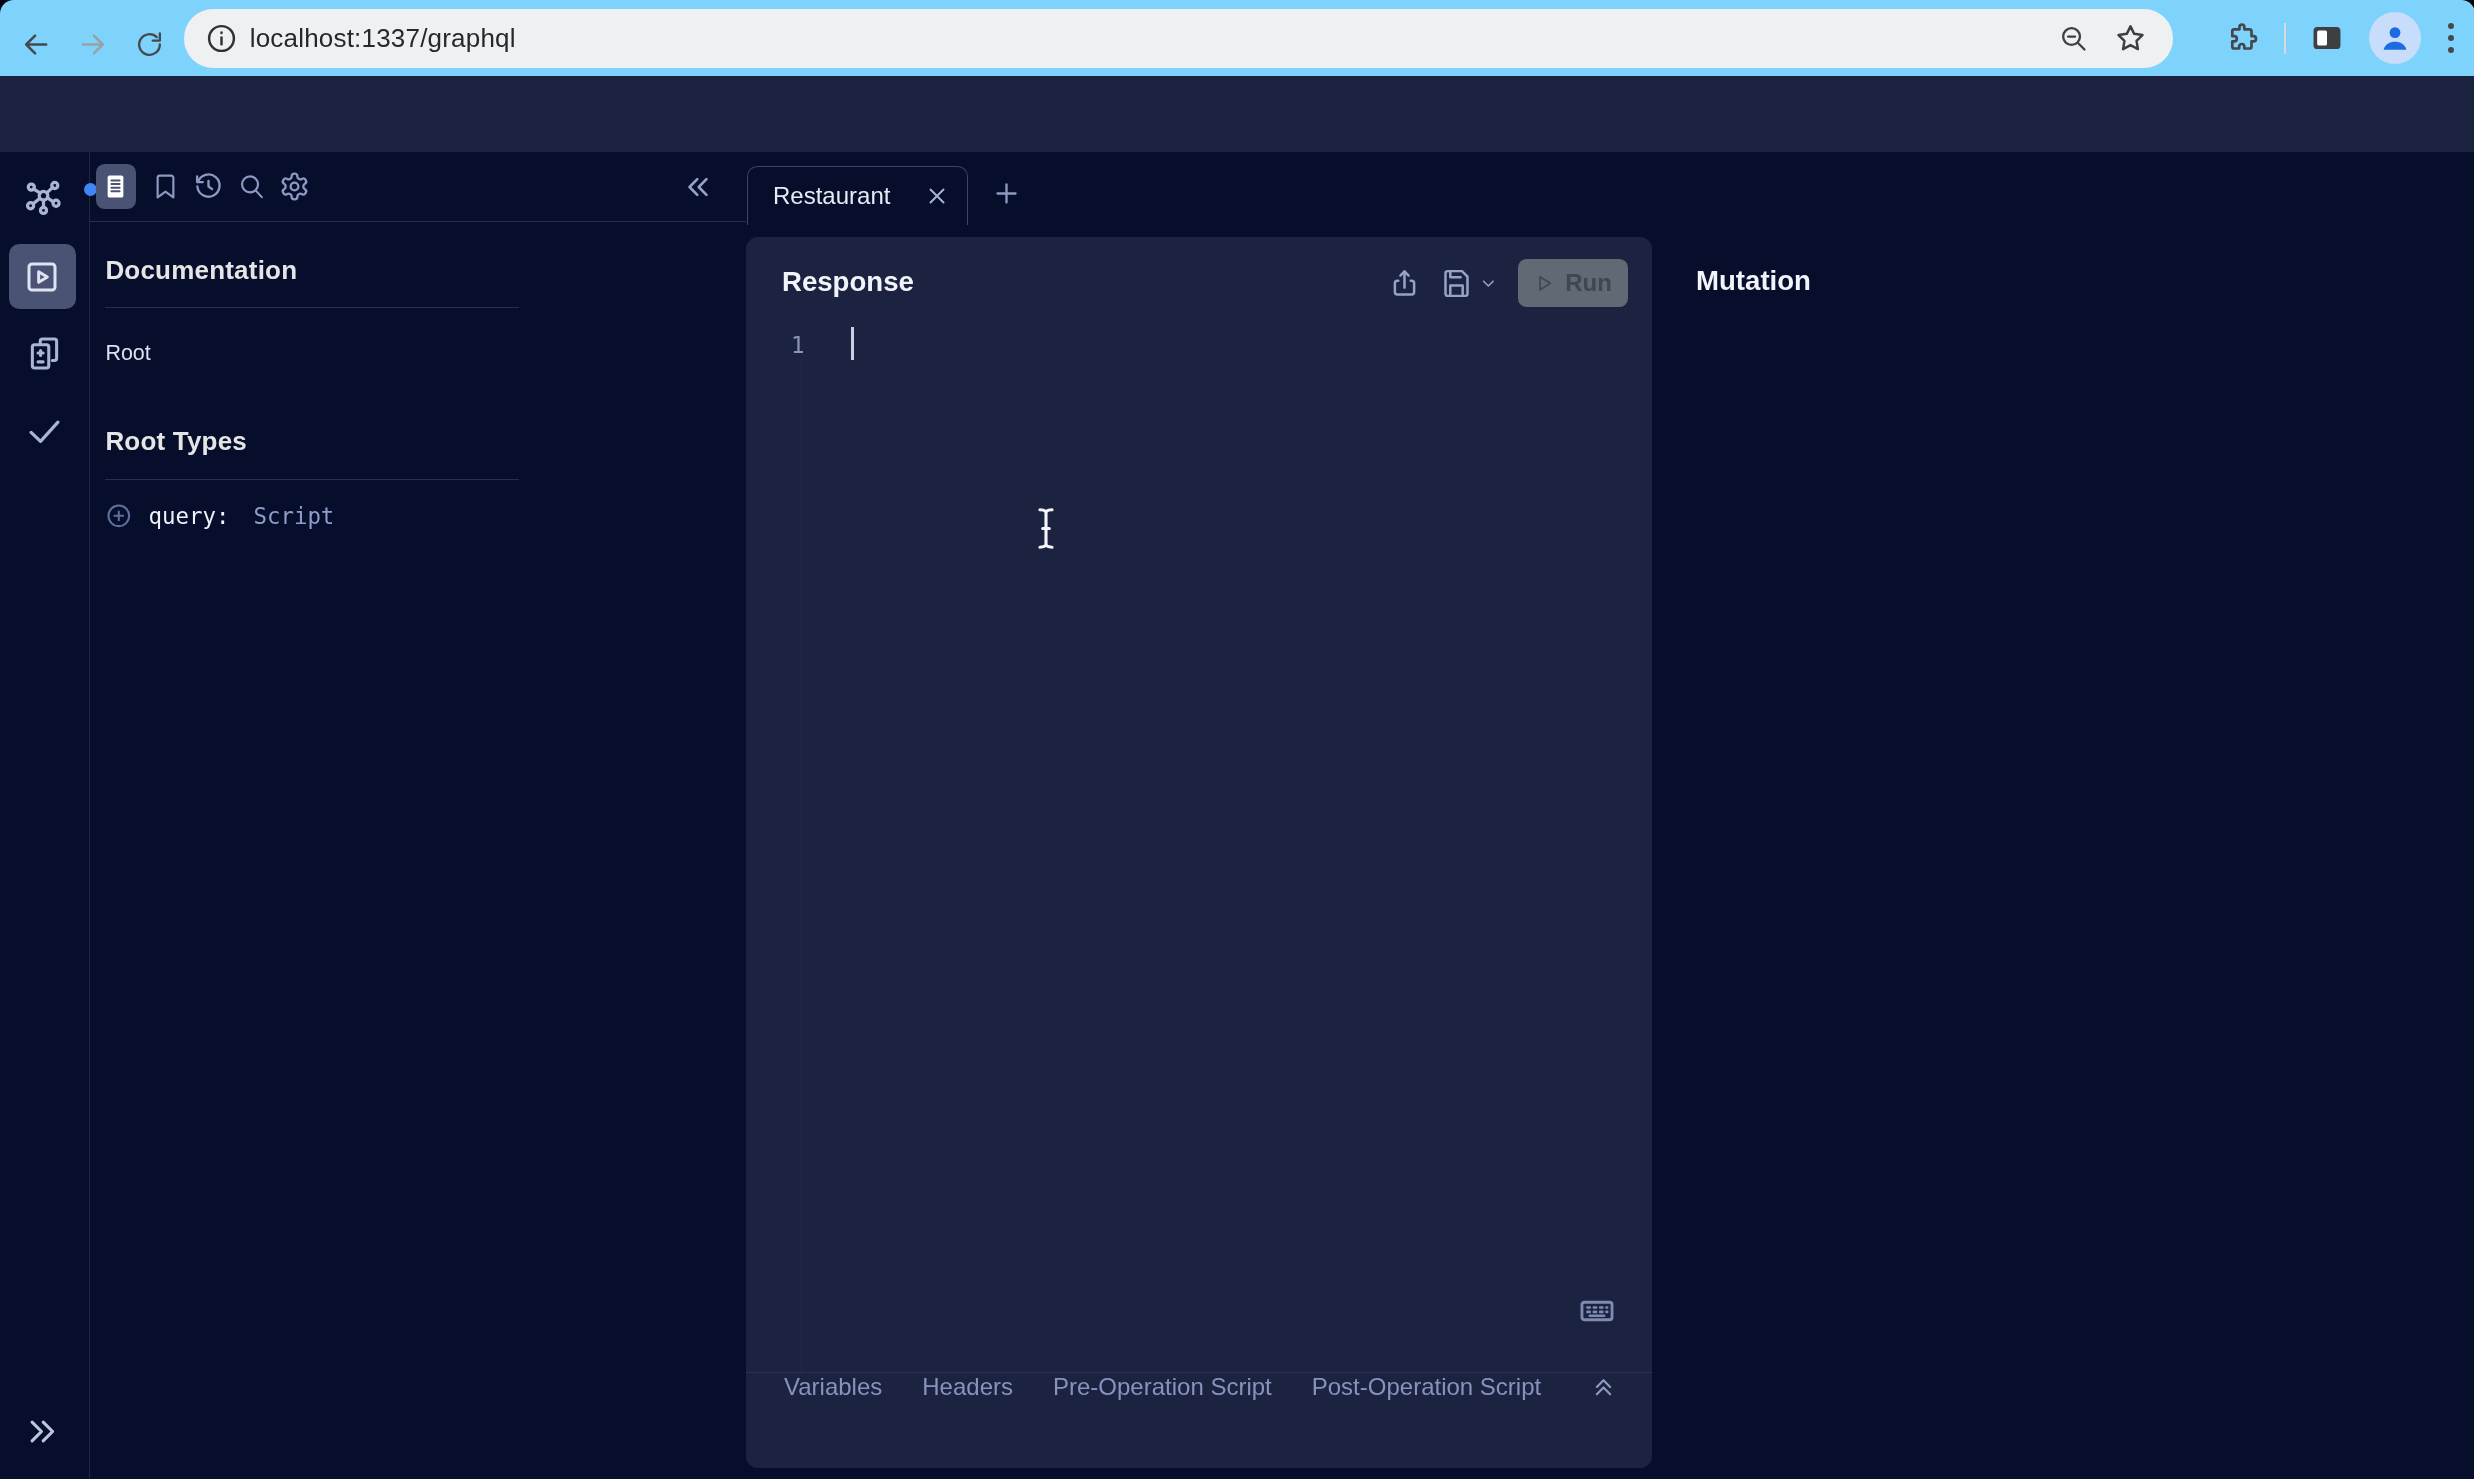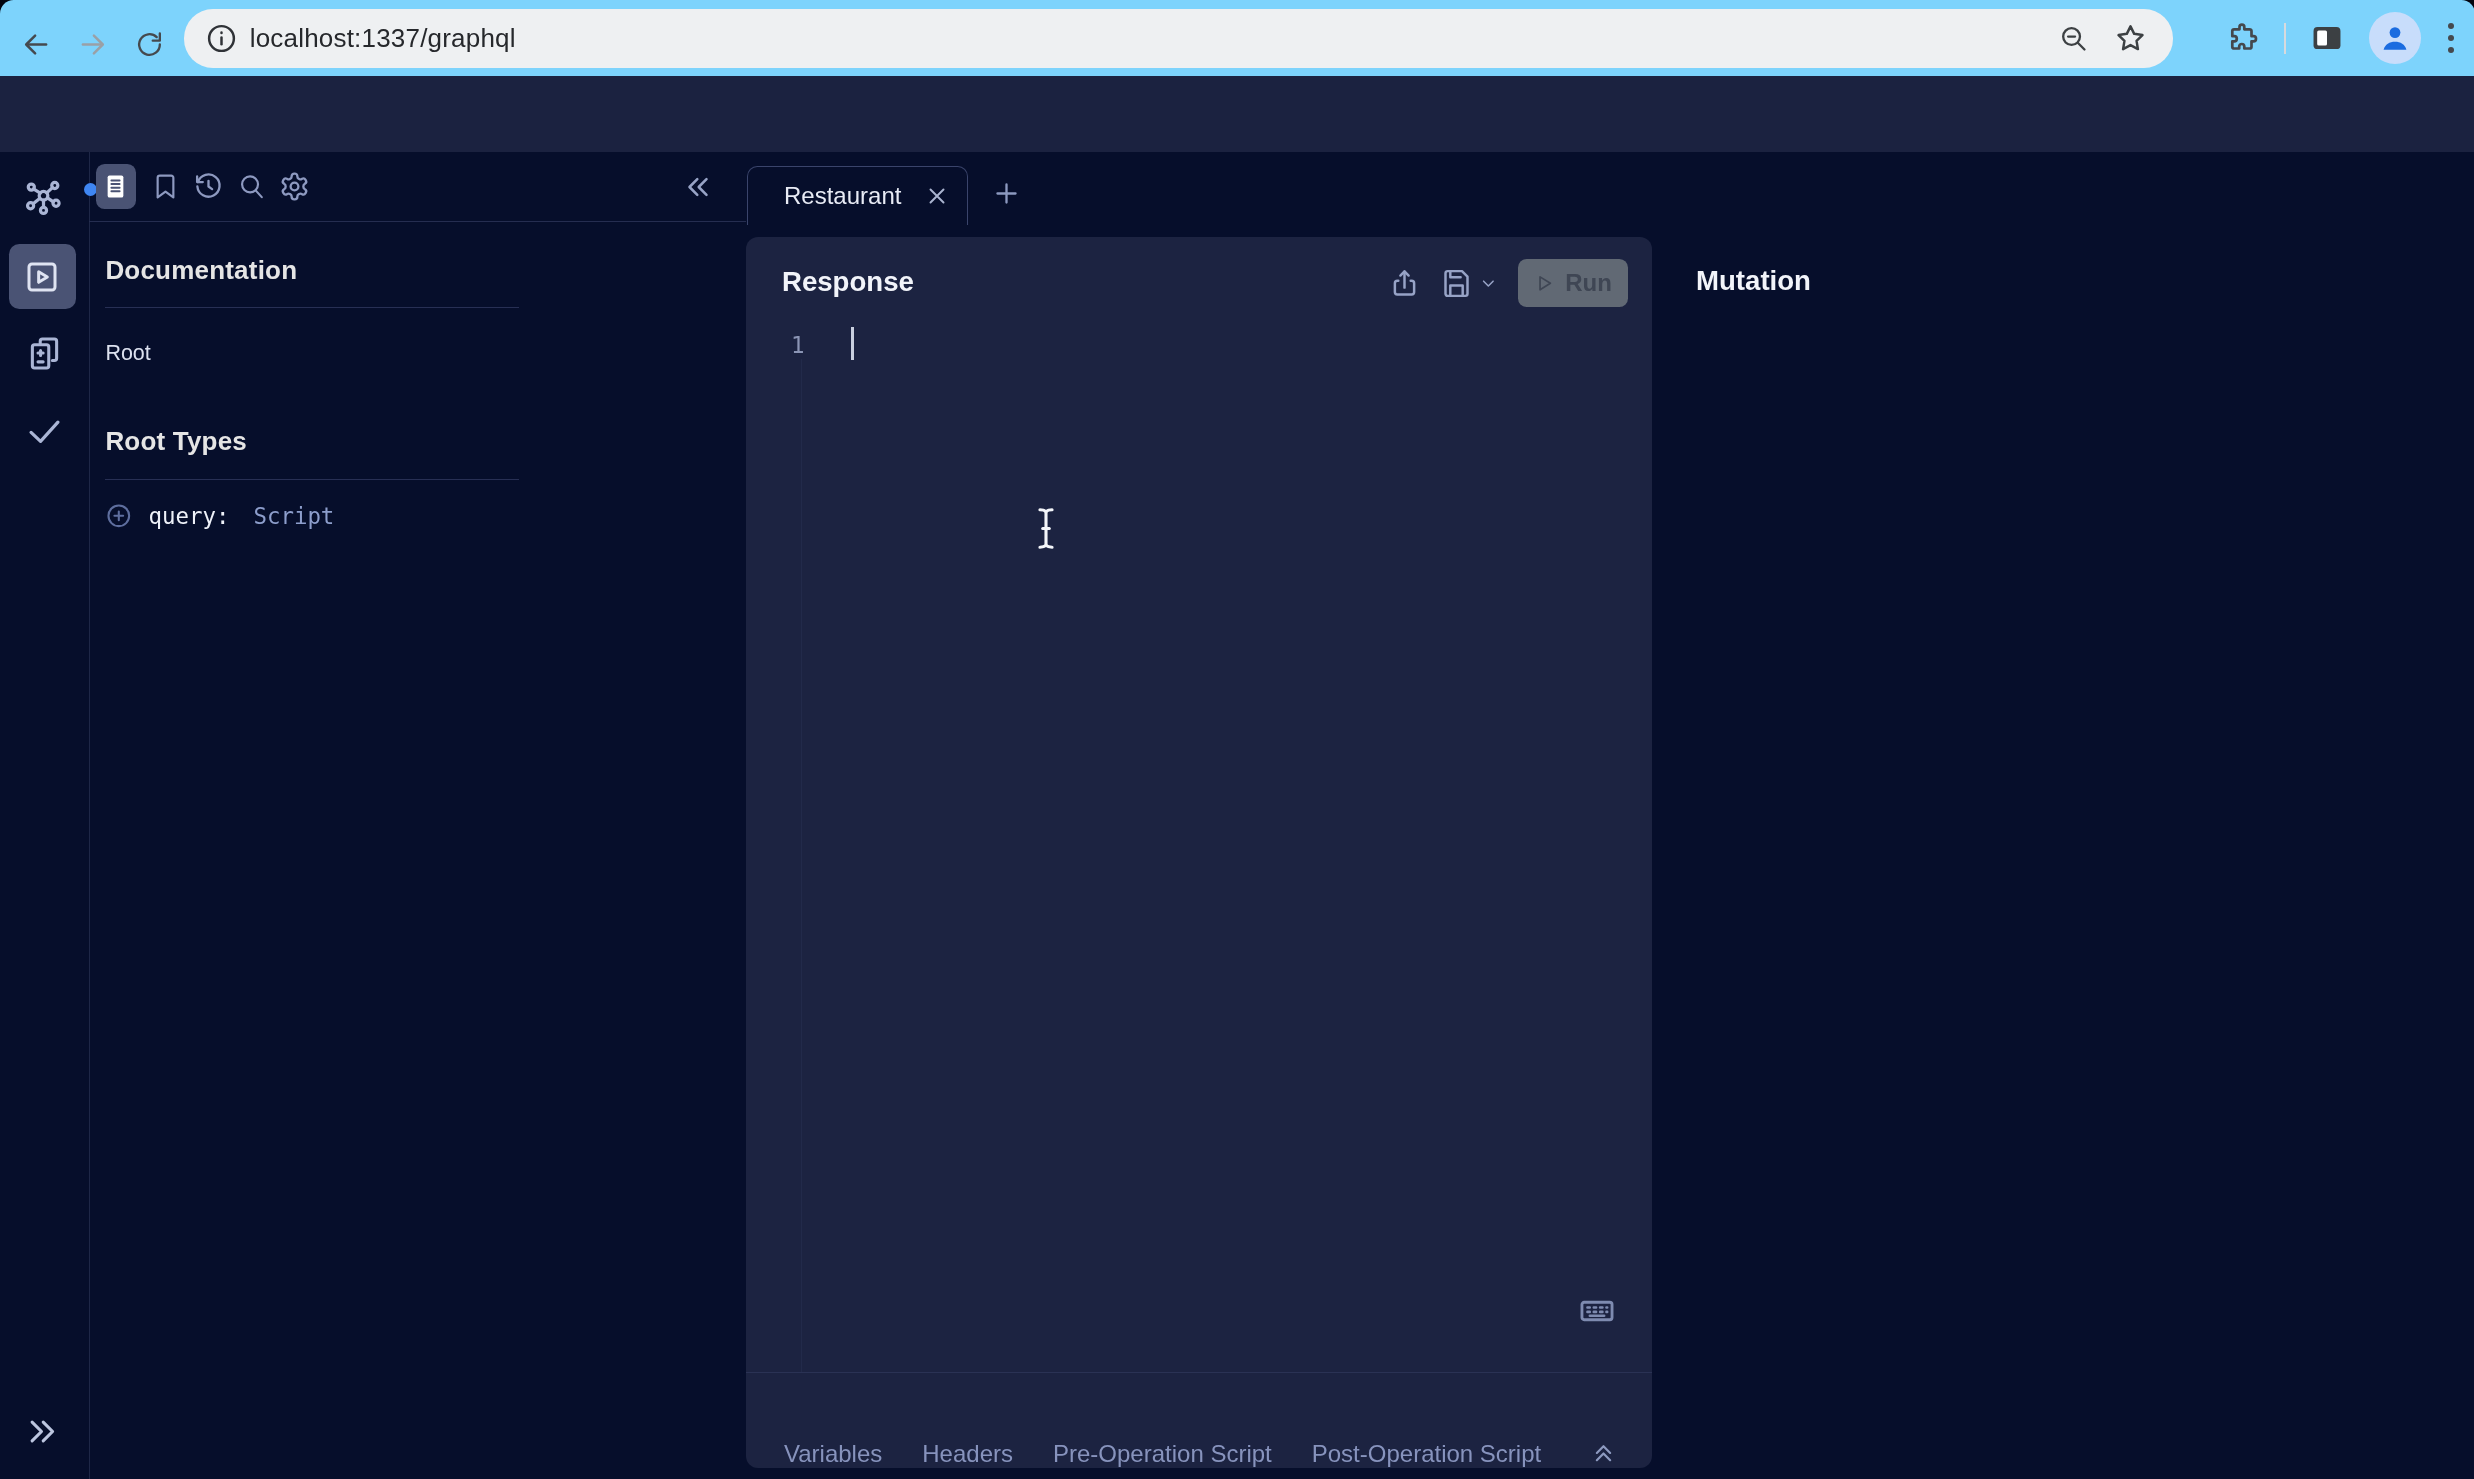"Restaurant" #tab-active { padding: 0 17px 0 36px -> 0 17px 0 25px }
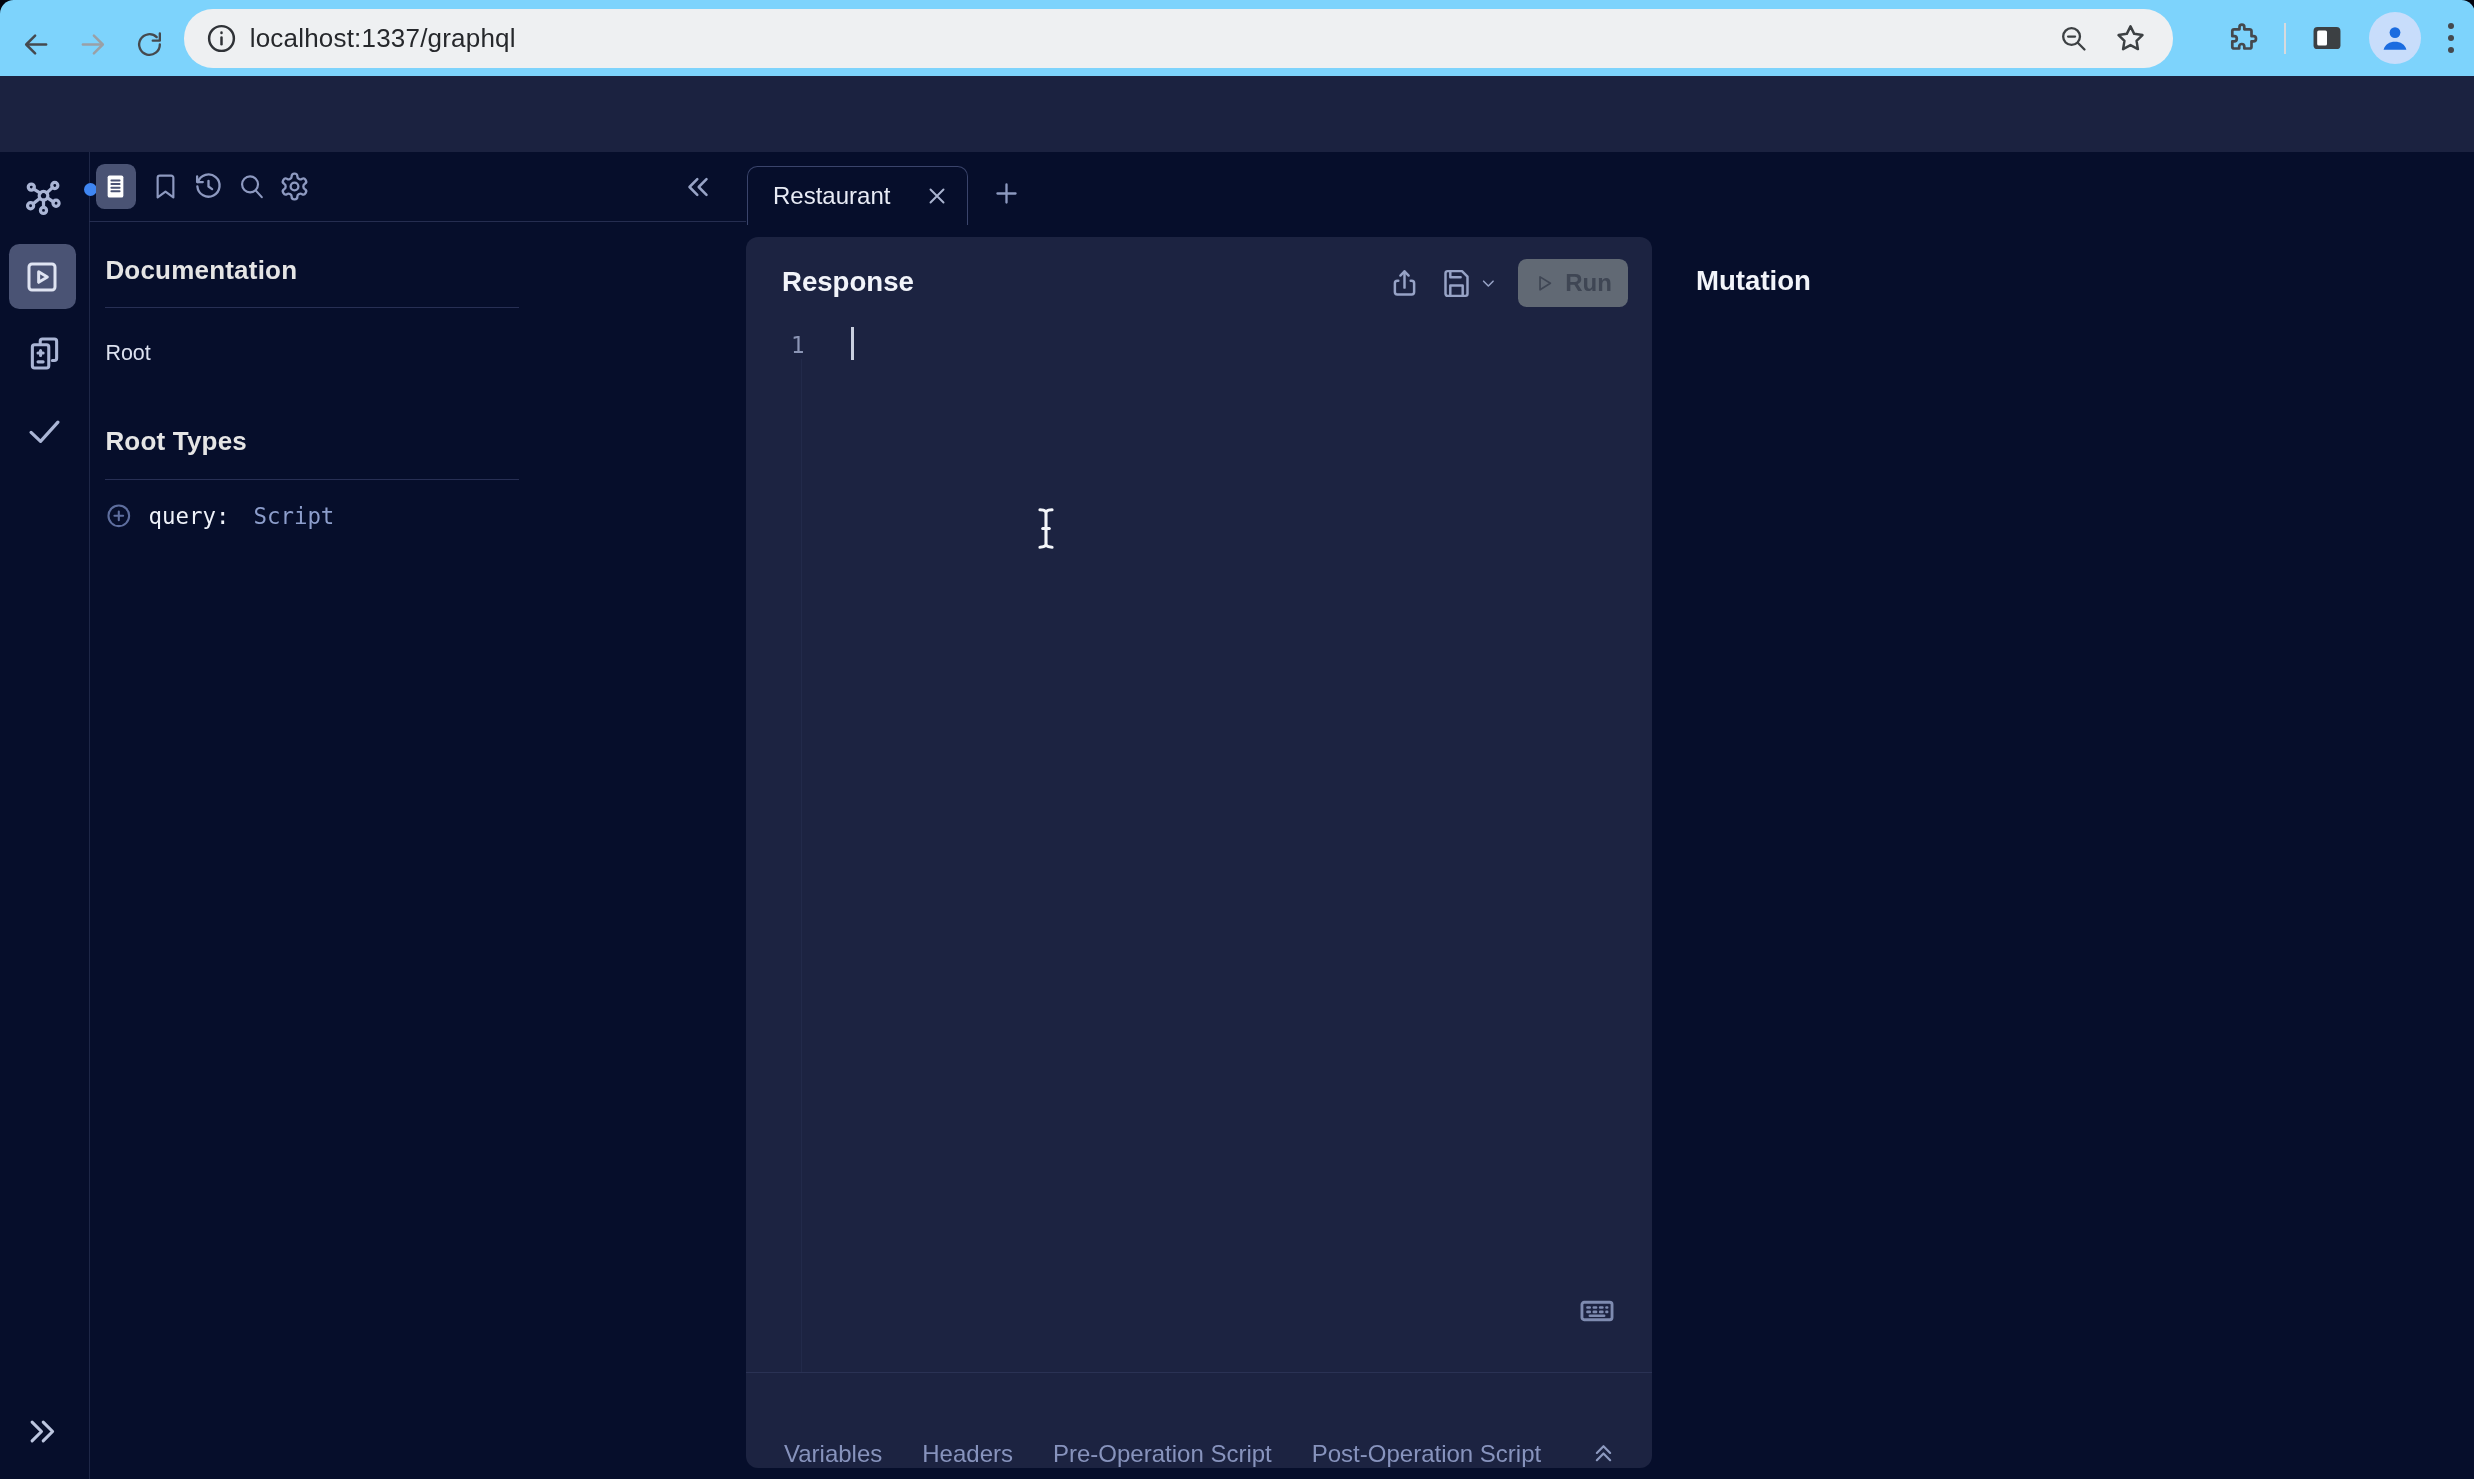"Variables" #op-footer { align-items: flex-end -> flex-start }
